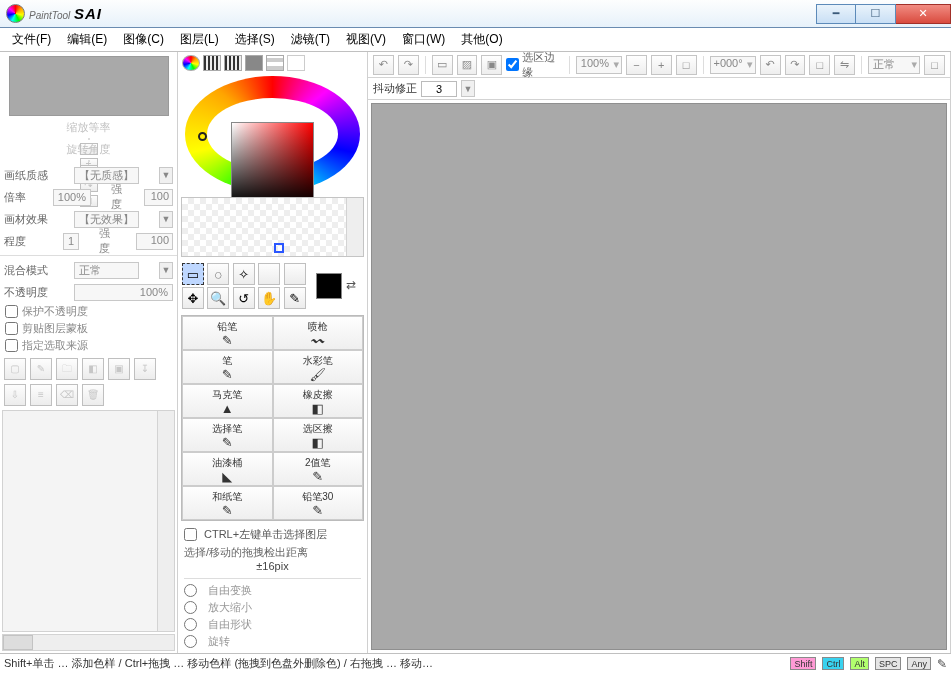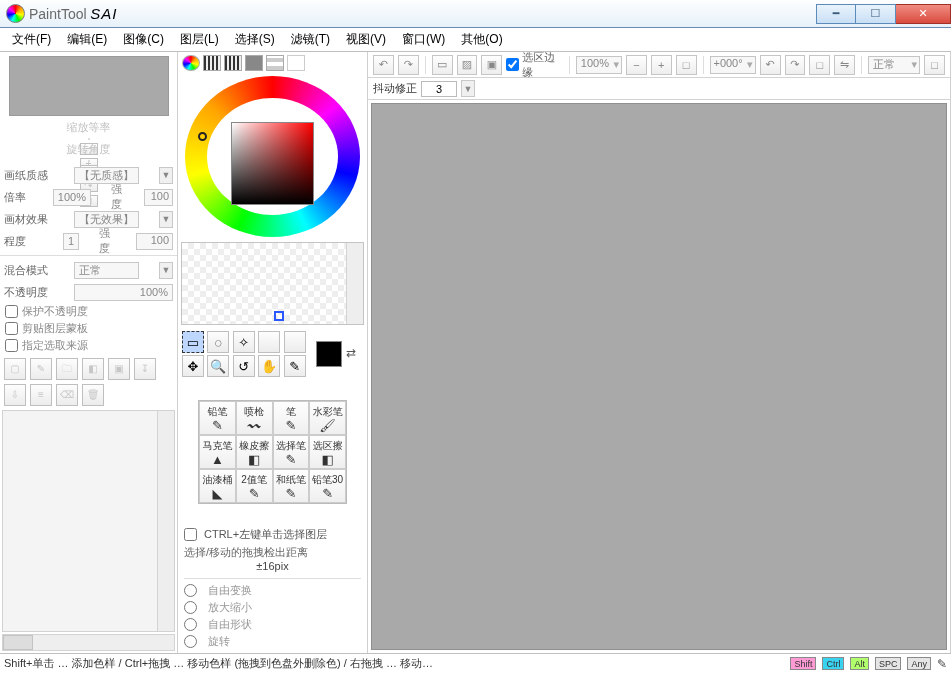"PaintTool" .titlebar .app-name .pt1 { font-size: 14px -> 10px; font-style: none -> italic }
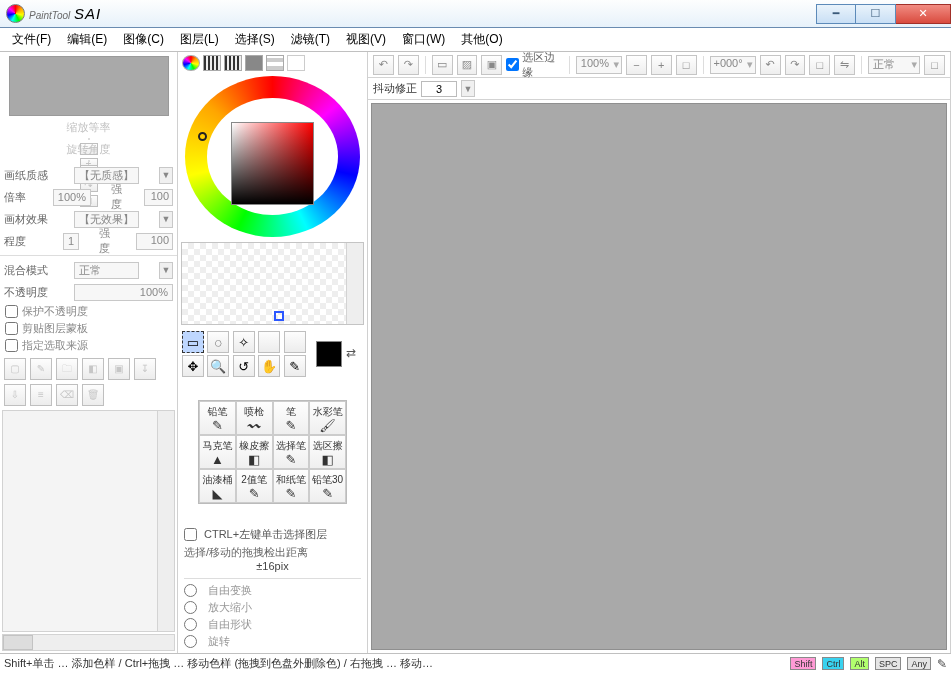"SAI" .titlebar .app-name .pt2 { font-weight: normal -> bold }
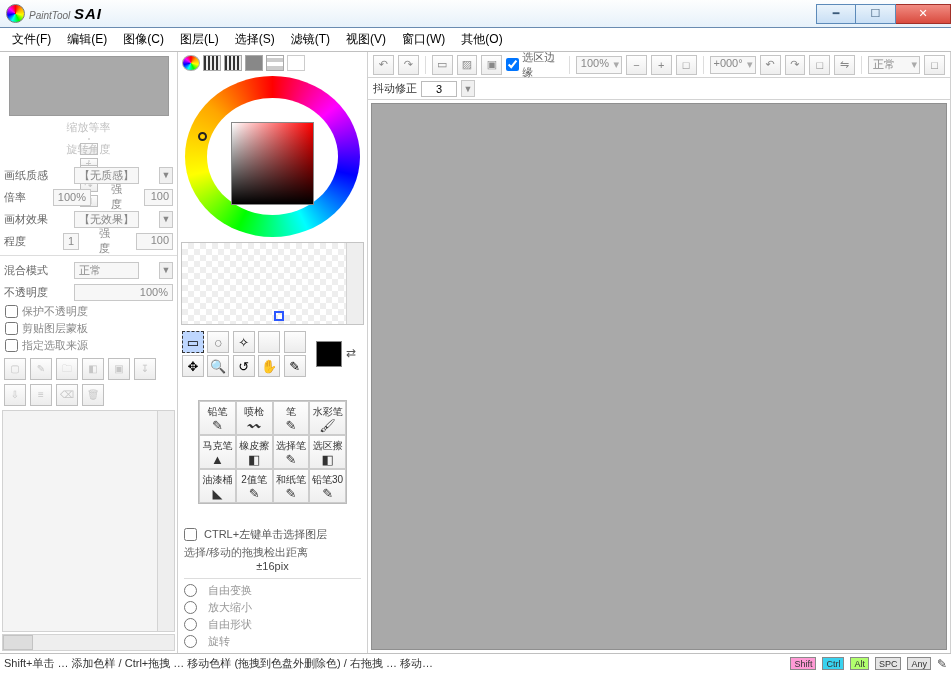"铅笔" .brush-grid { grid-template-columns: repeat(4,1fr) -> repeat(2,1fr); margin: 20px -> 3px }
